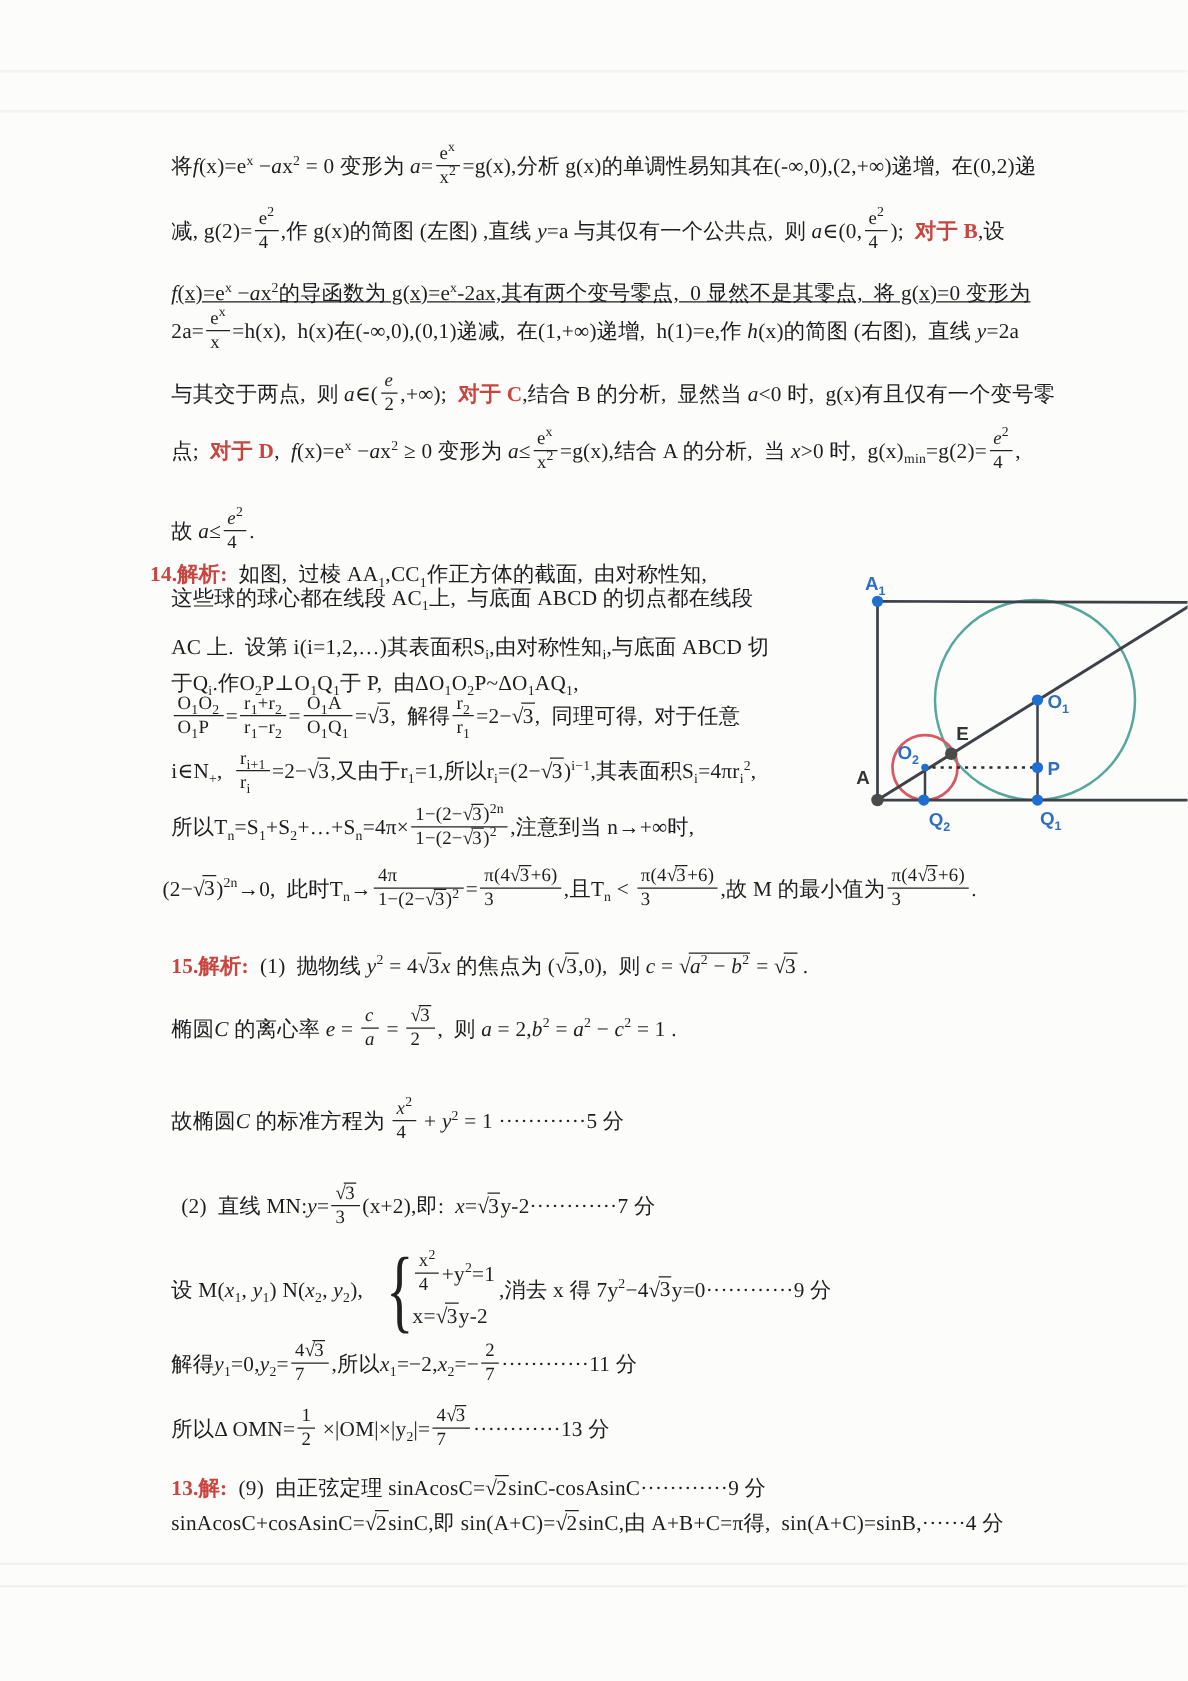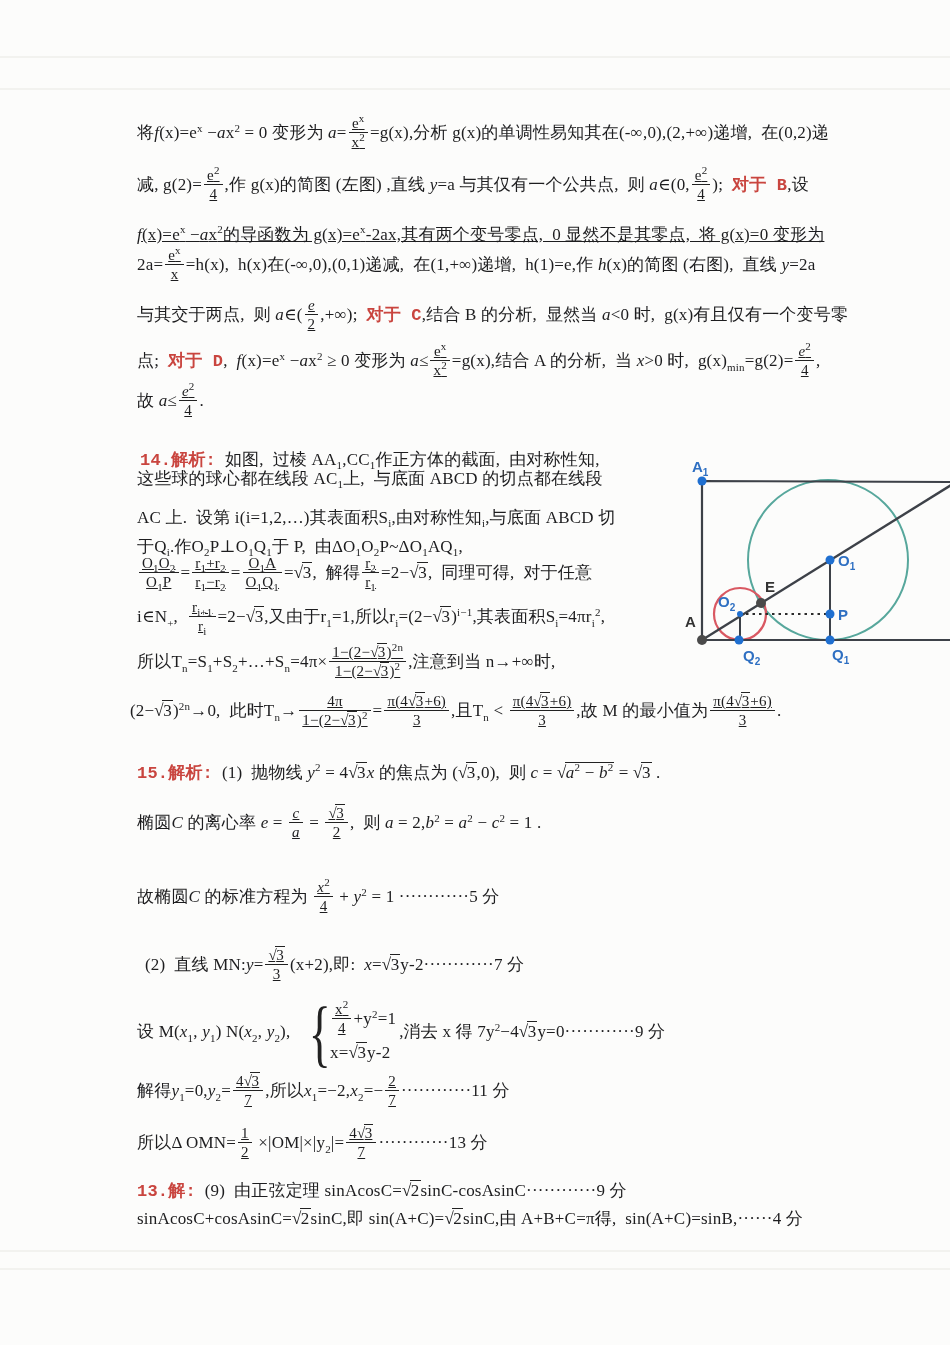"ex" .frac { text-align: center -> left; text-decoration: underline -> none }
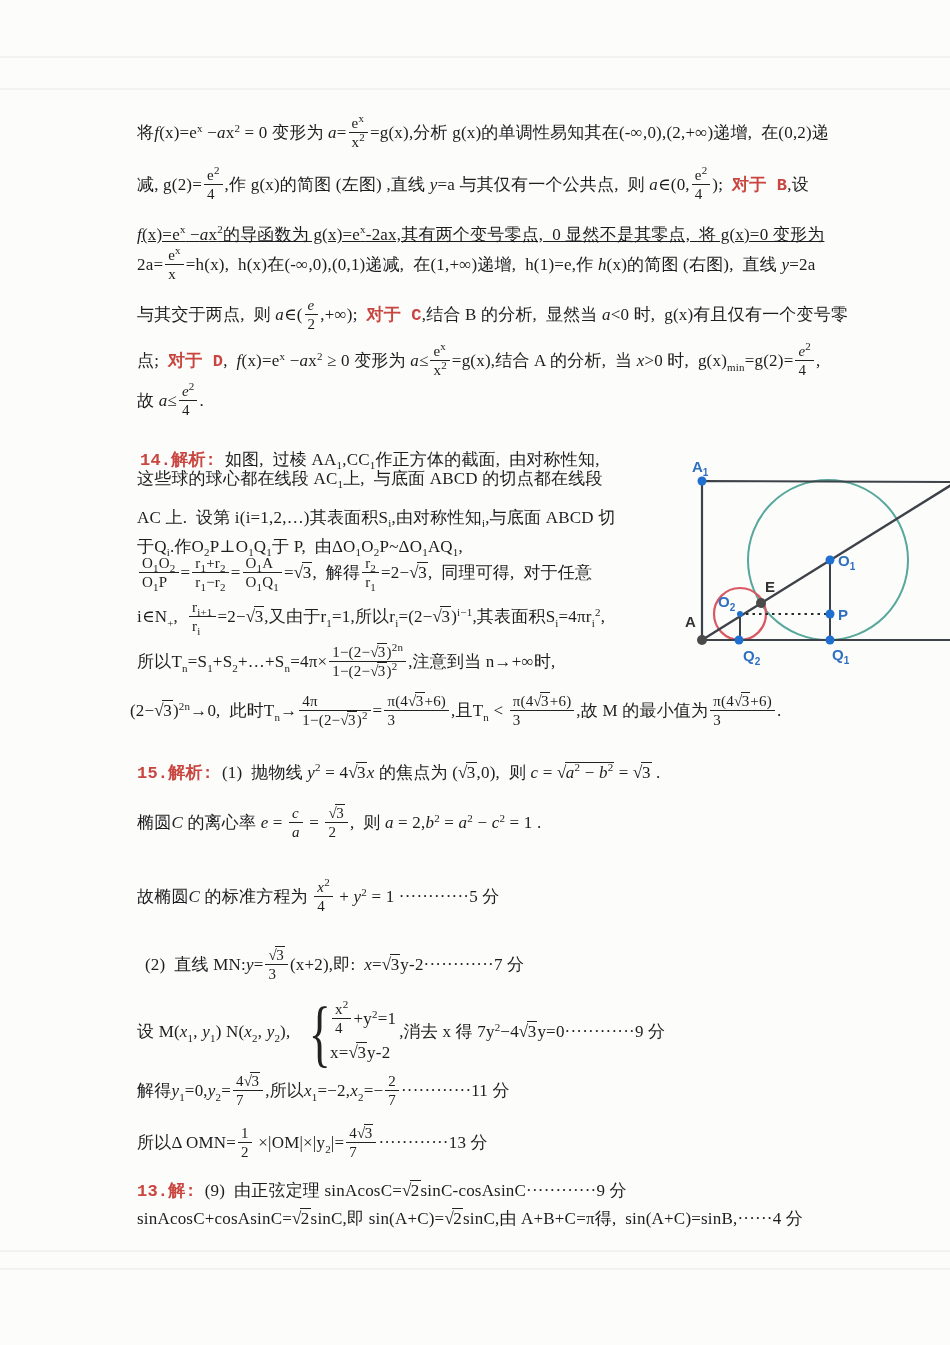"对于 B" .red { font-family: Liberation Mono, monospace -> none }
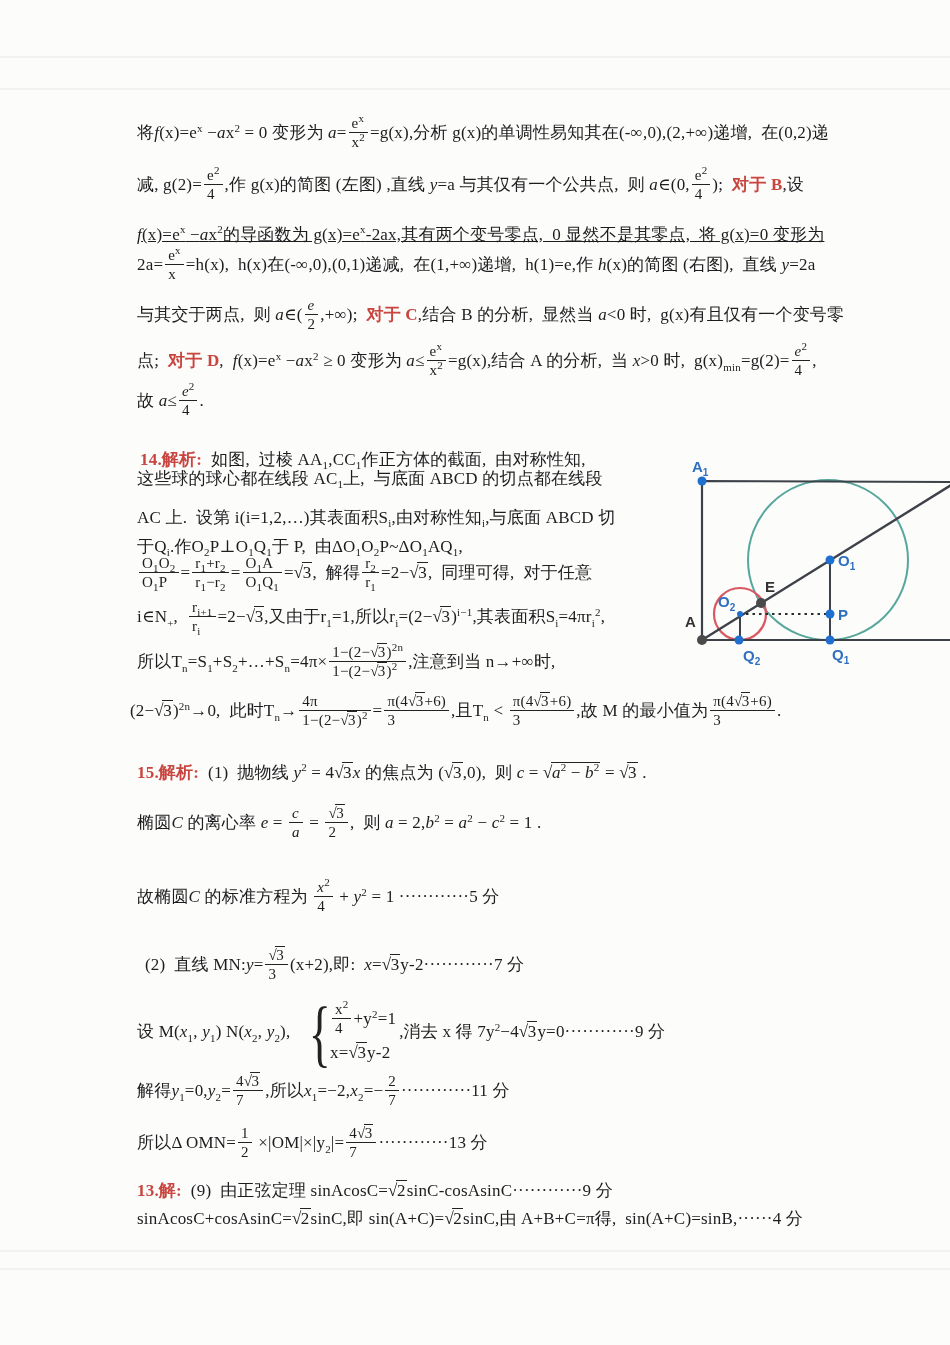"故 a≤" div.line { top: 384px -> 408px }
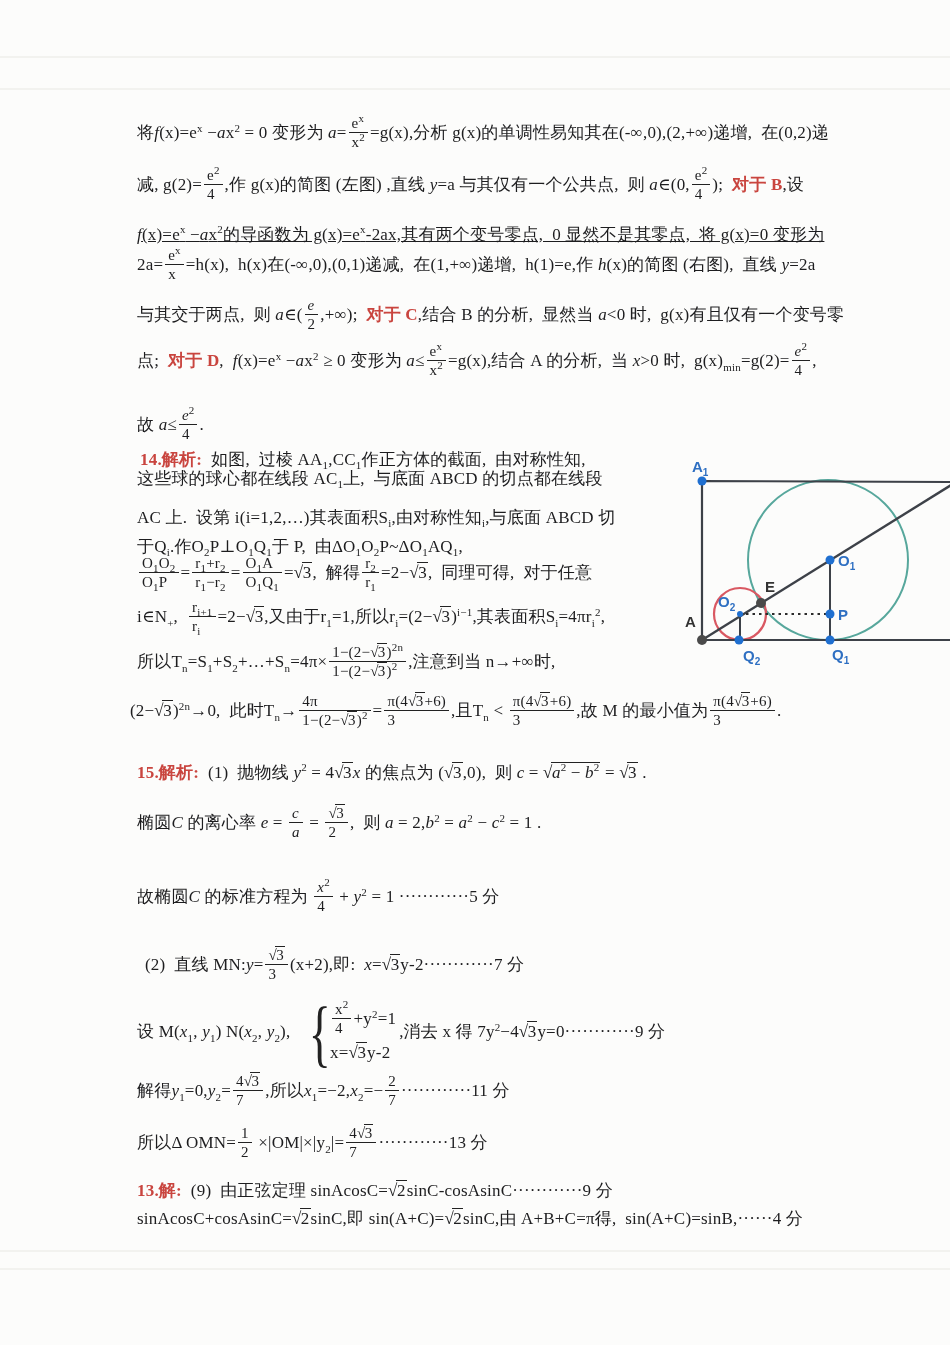"14.解析: 如图, 过棱 AA1,CC1作正方体的截面, 由对称性知," div.line { left: 140px -> 120px }
